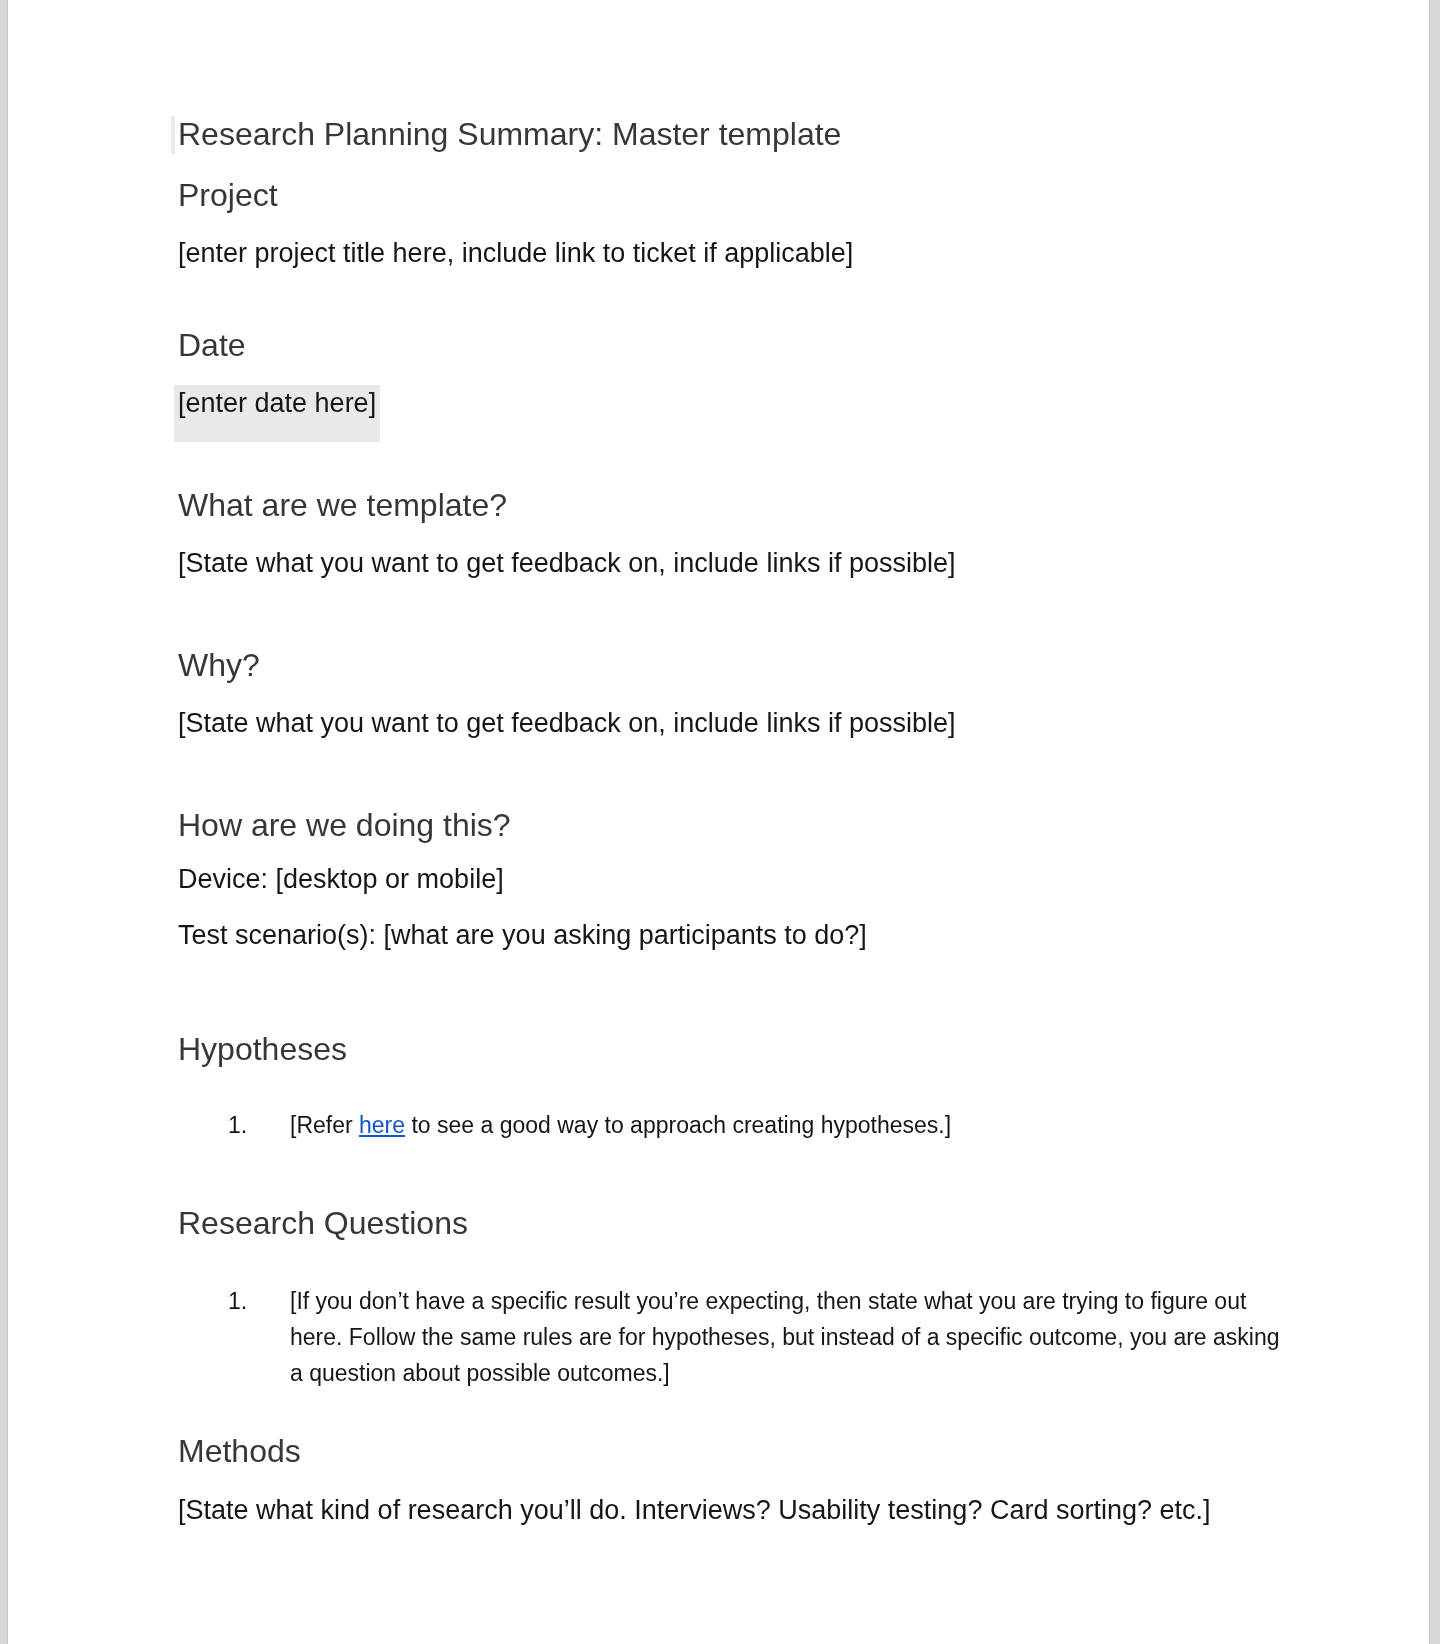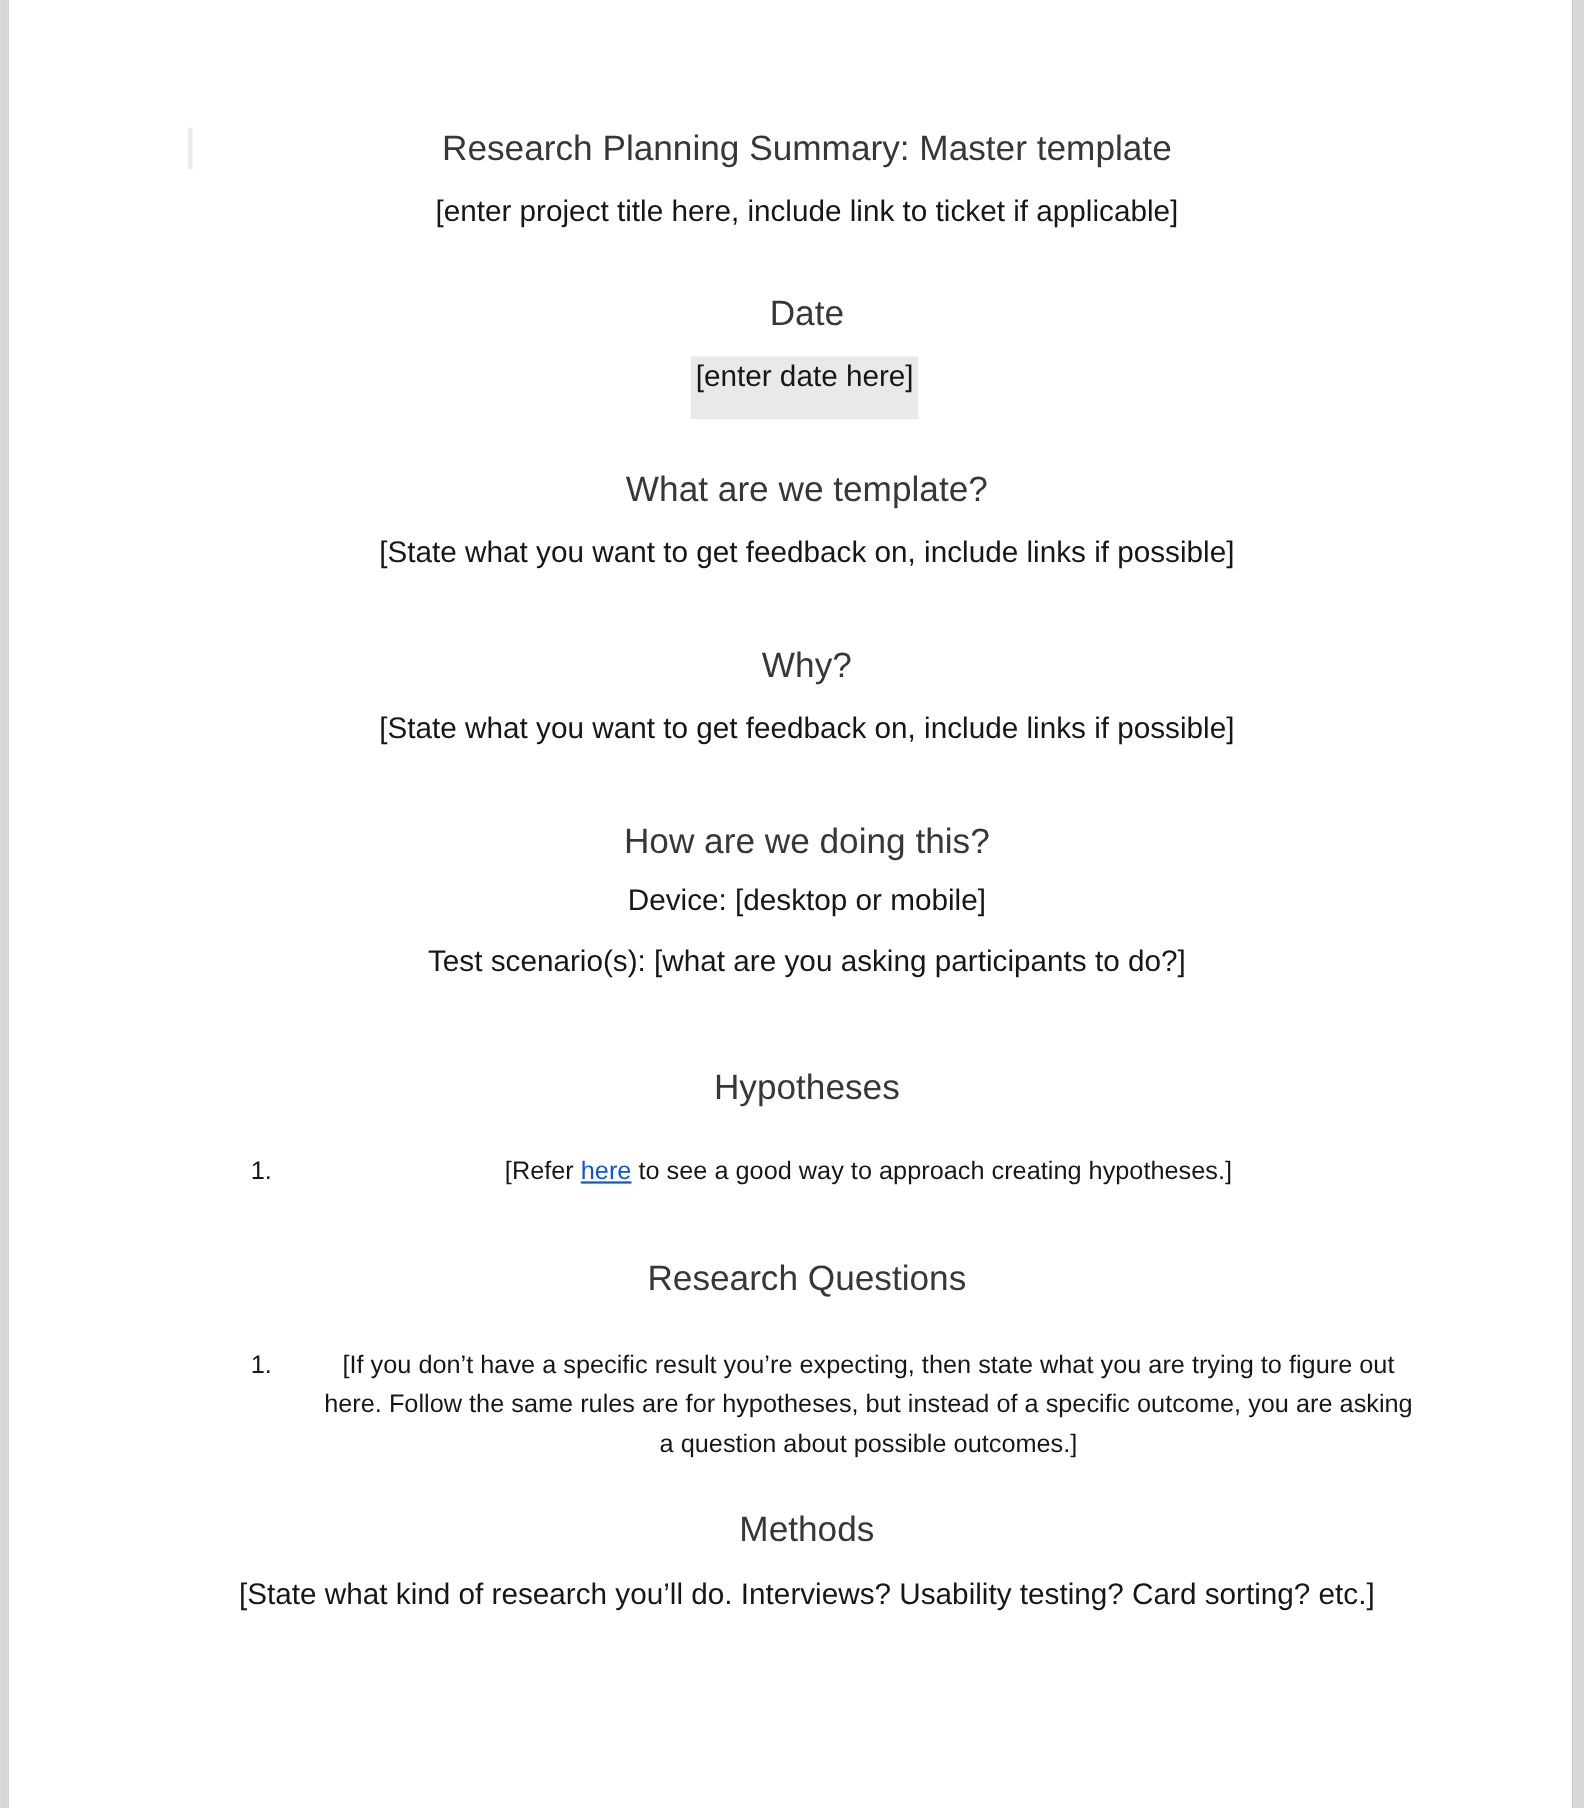"Research Planning Summary: Master" .doc { text-align: center -> none }
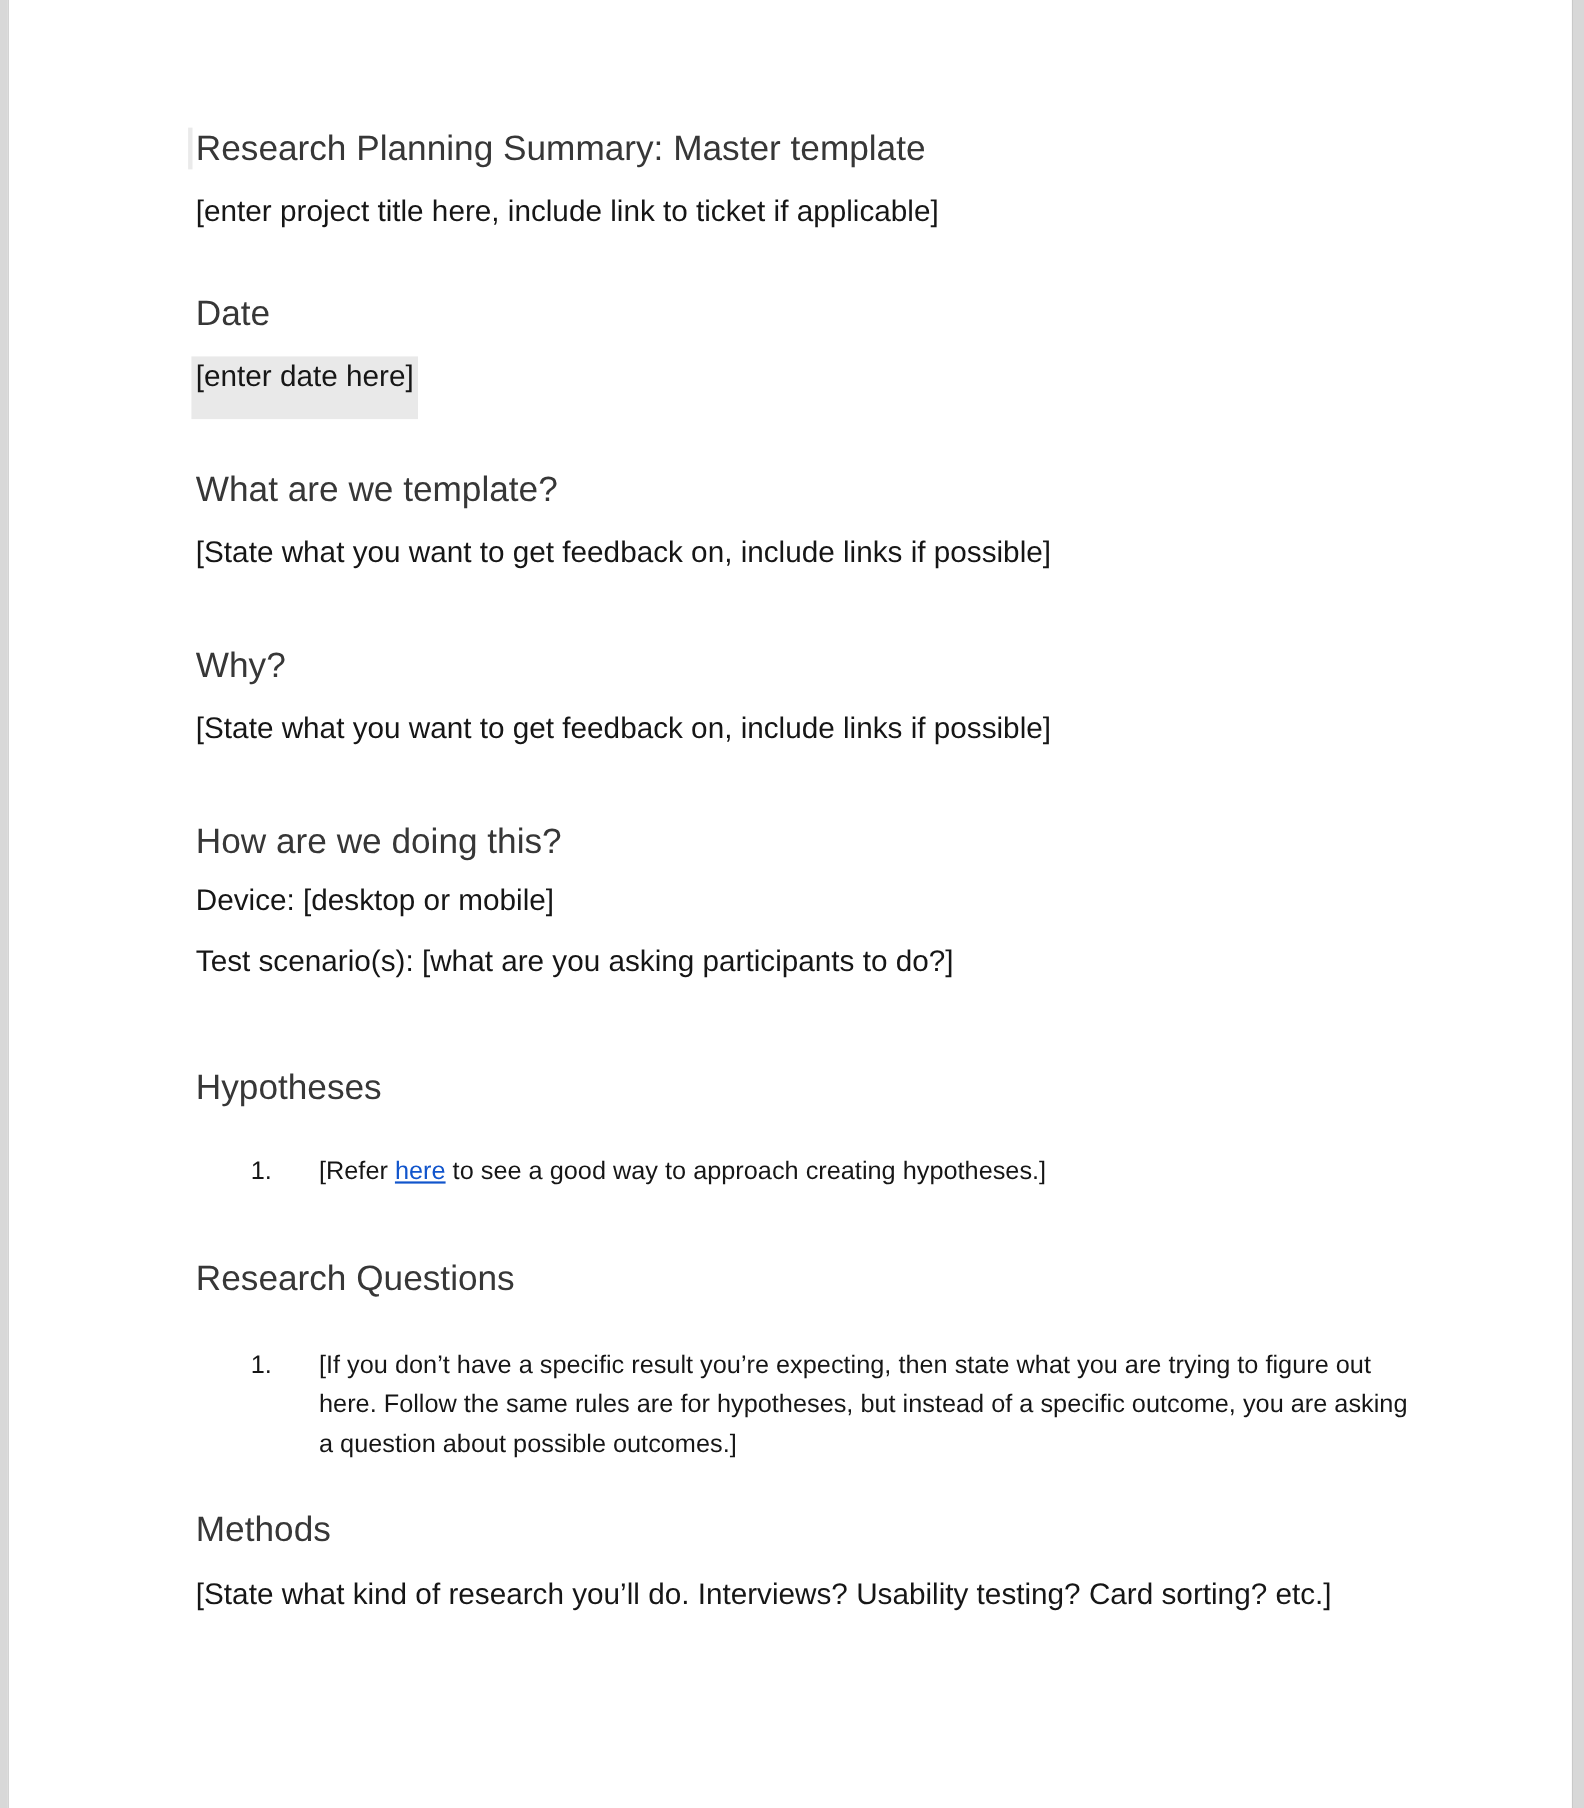"Project" h2.doc-heading { html: none -> <h2>Project</h2> }
